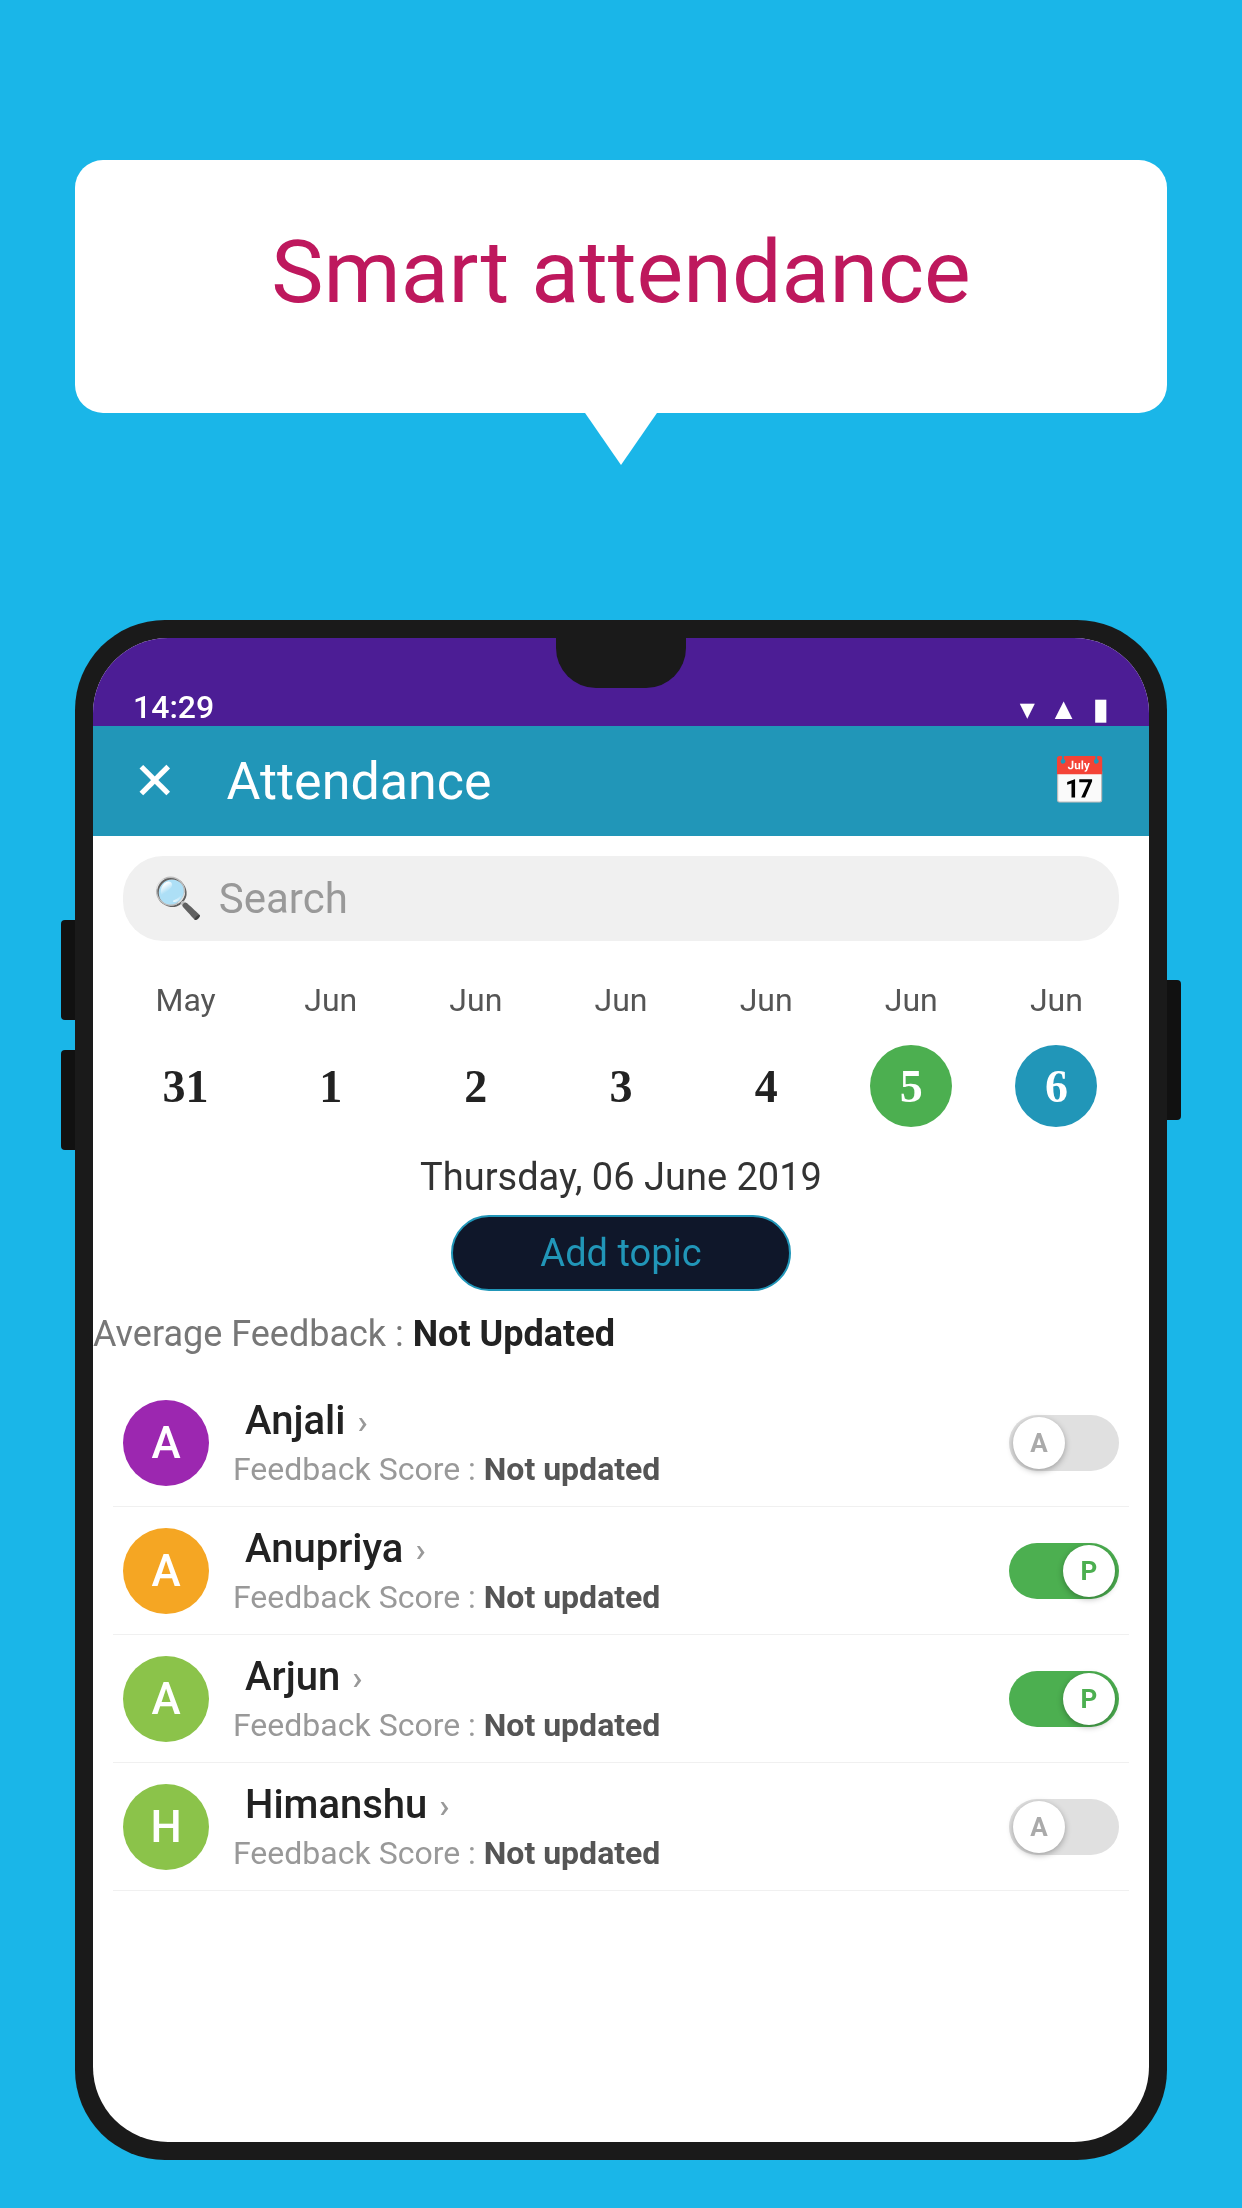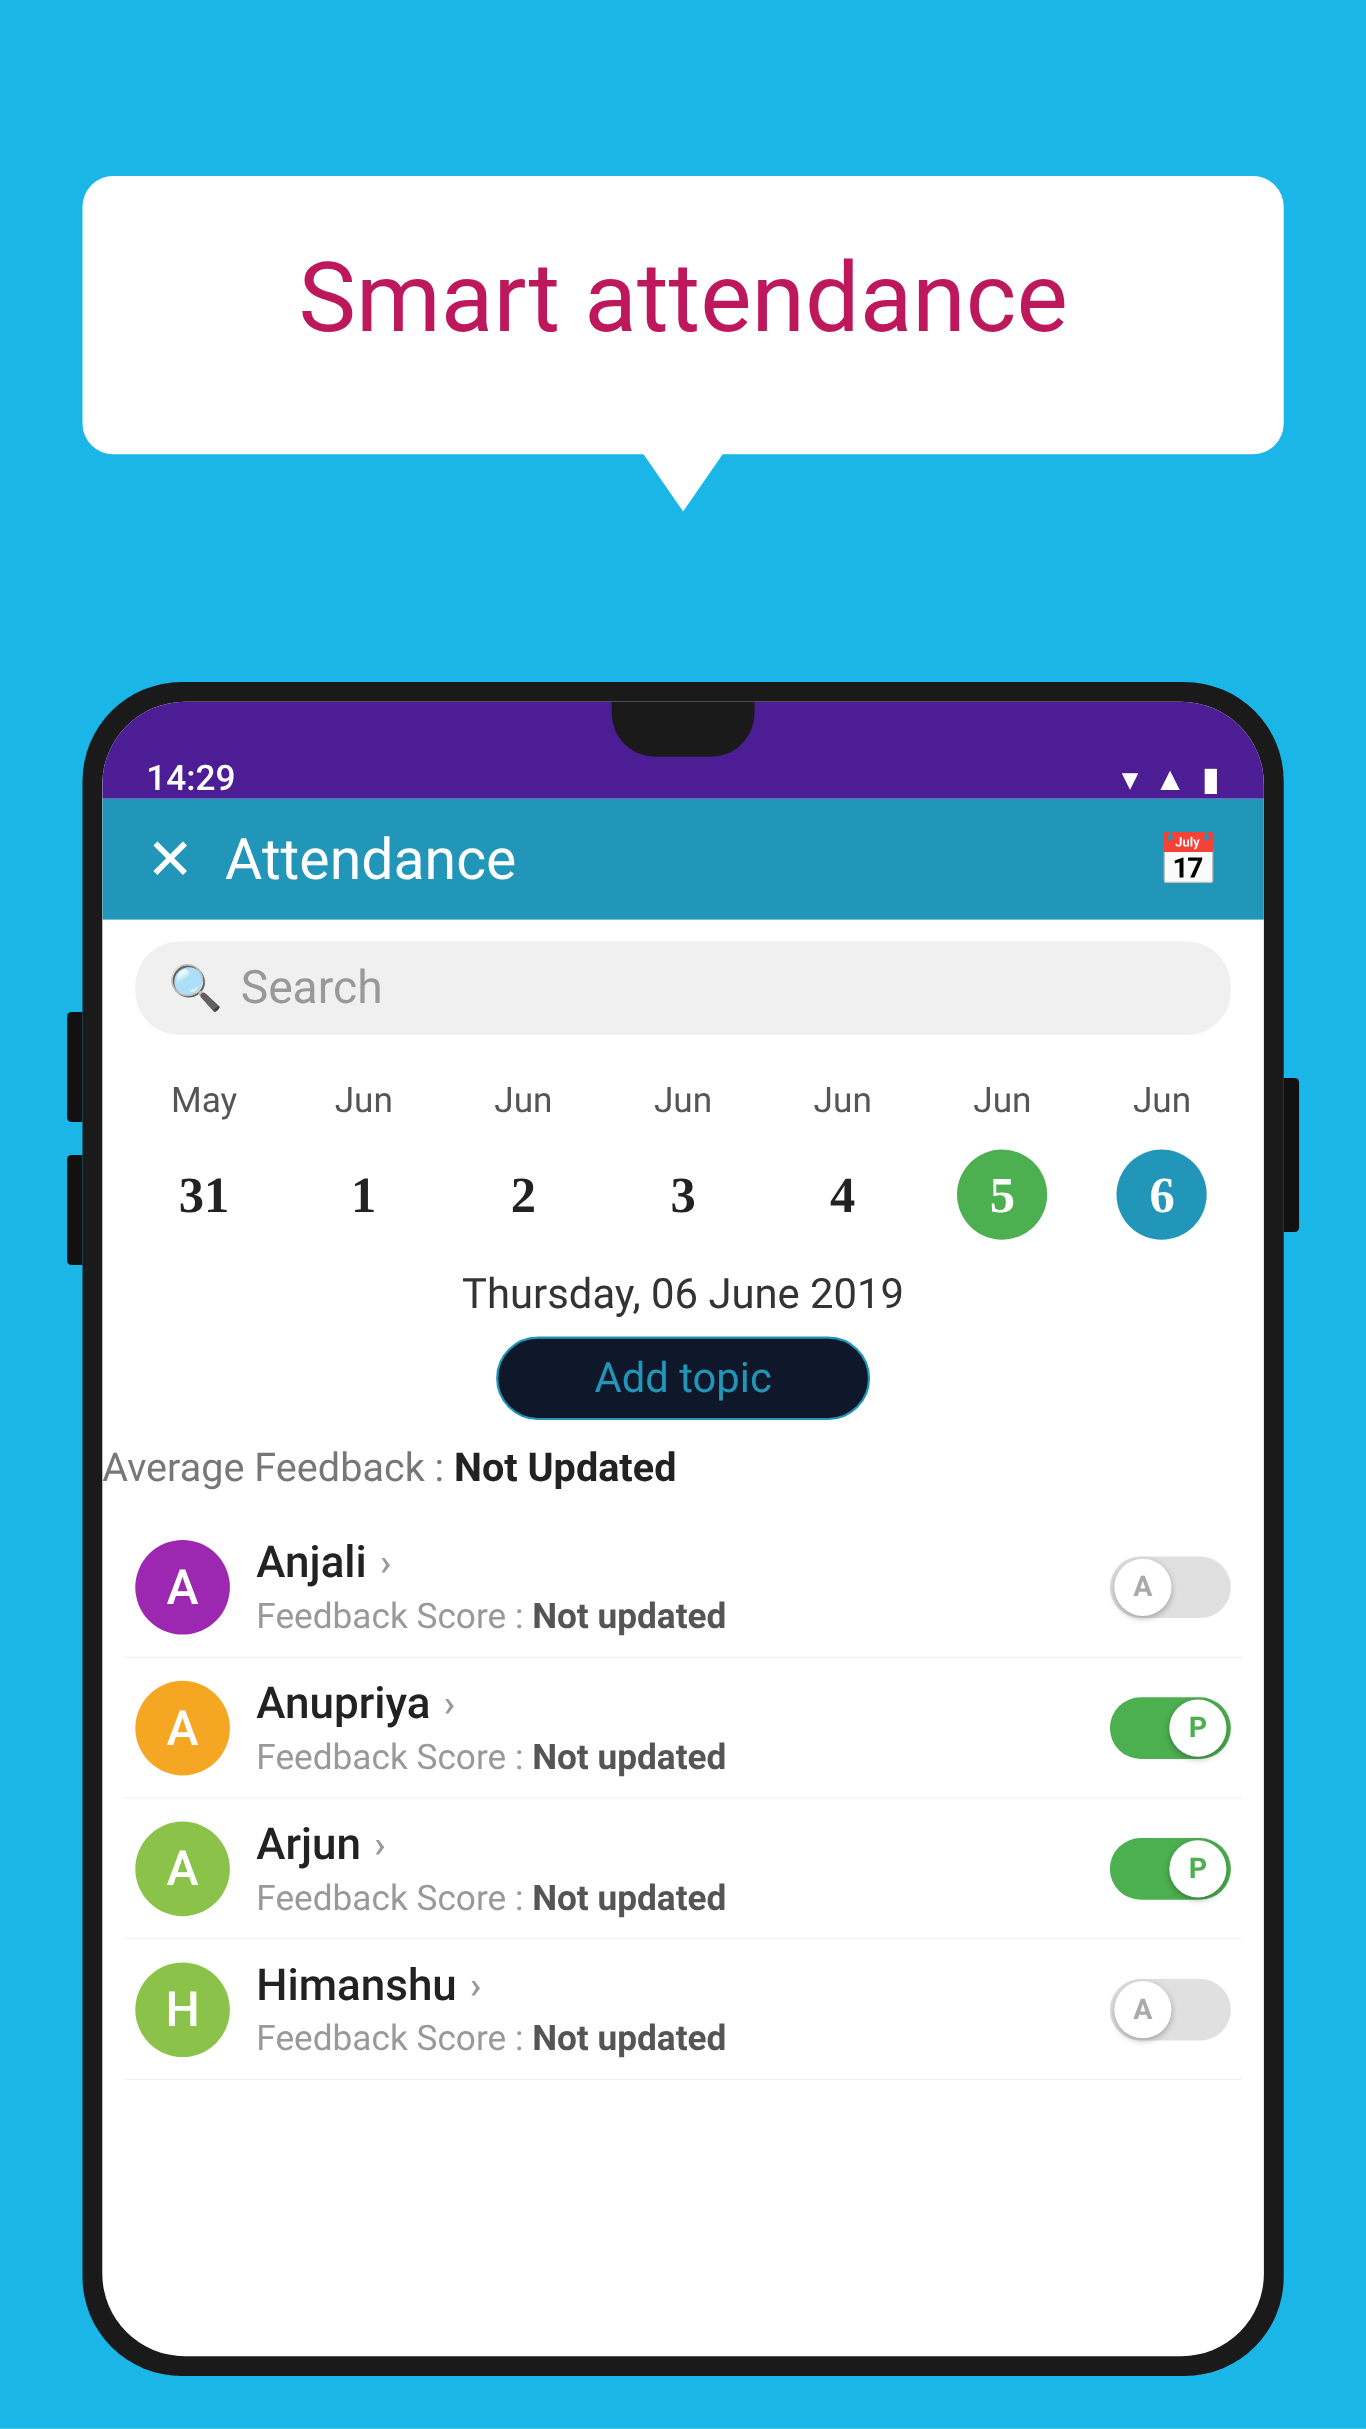"Attendance" .app-bar-title { margin-left: 28px -> 50px }
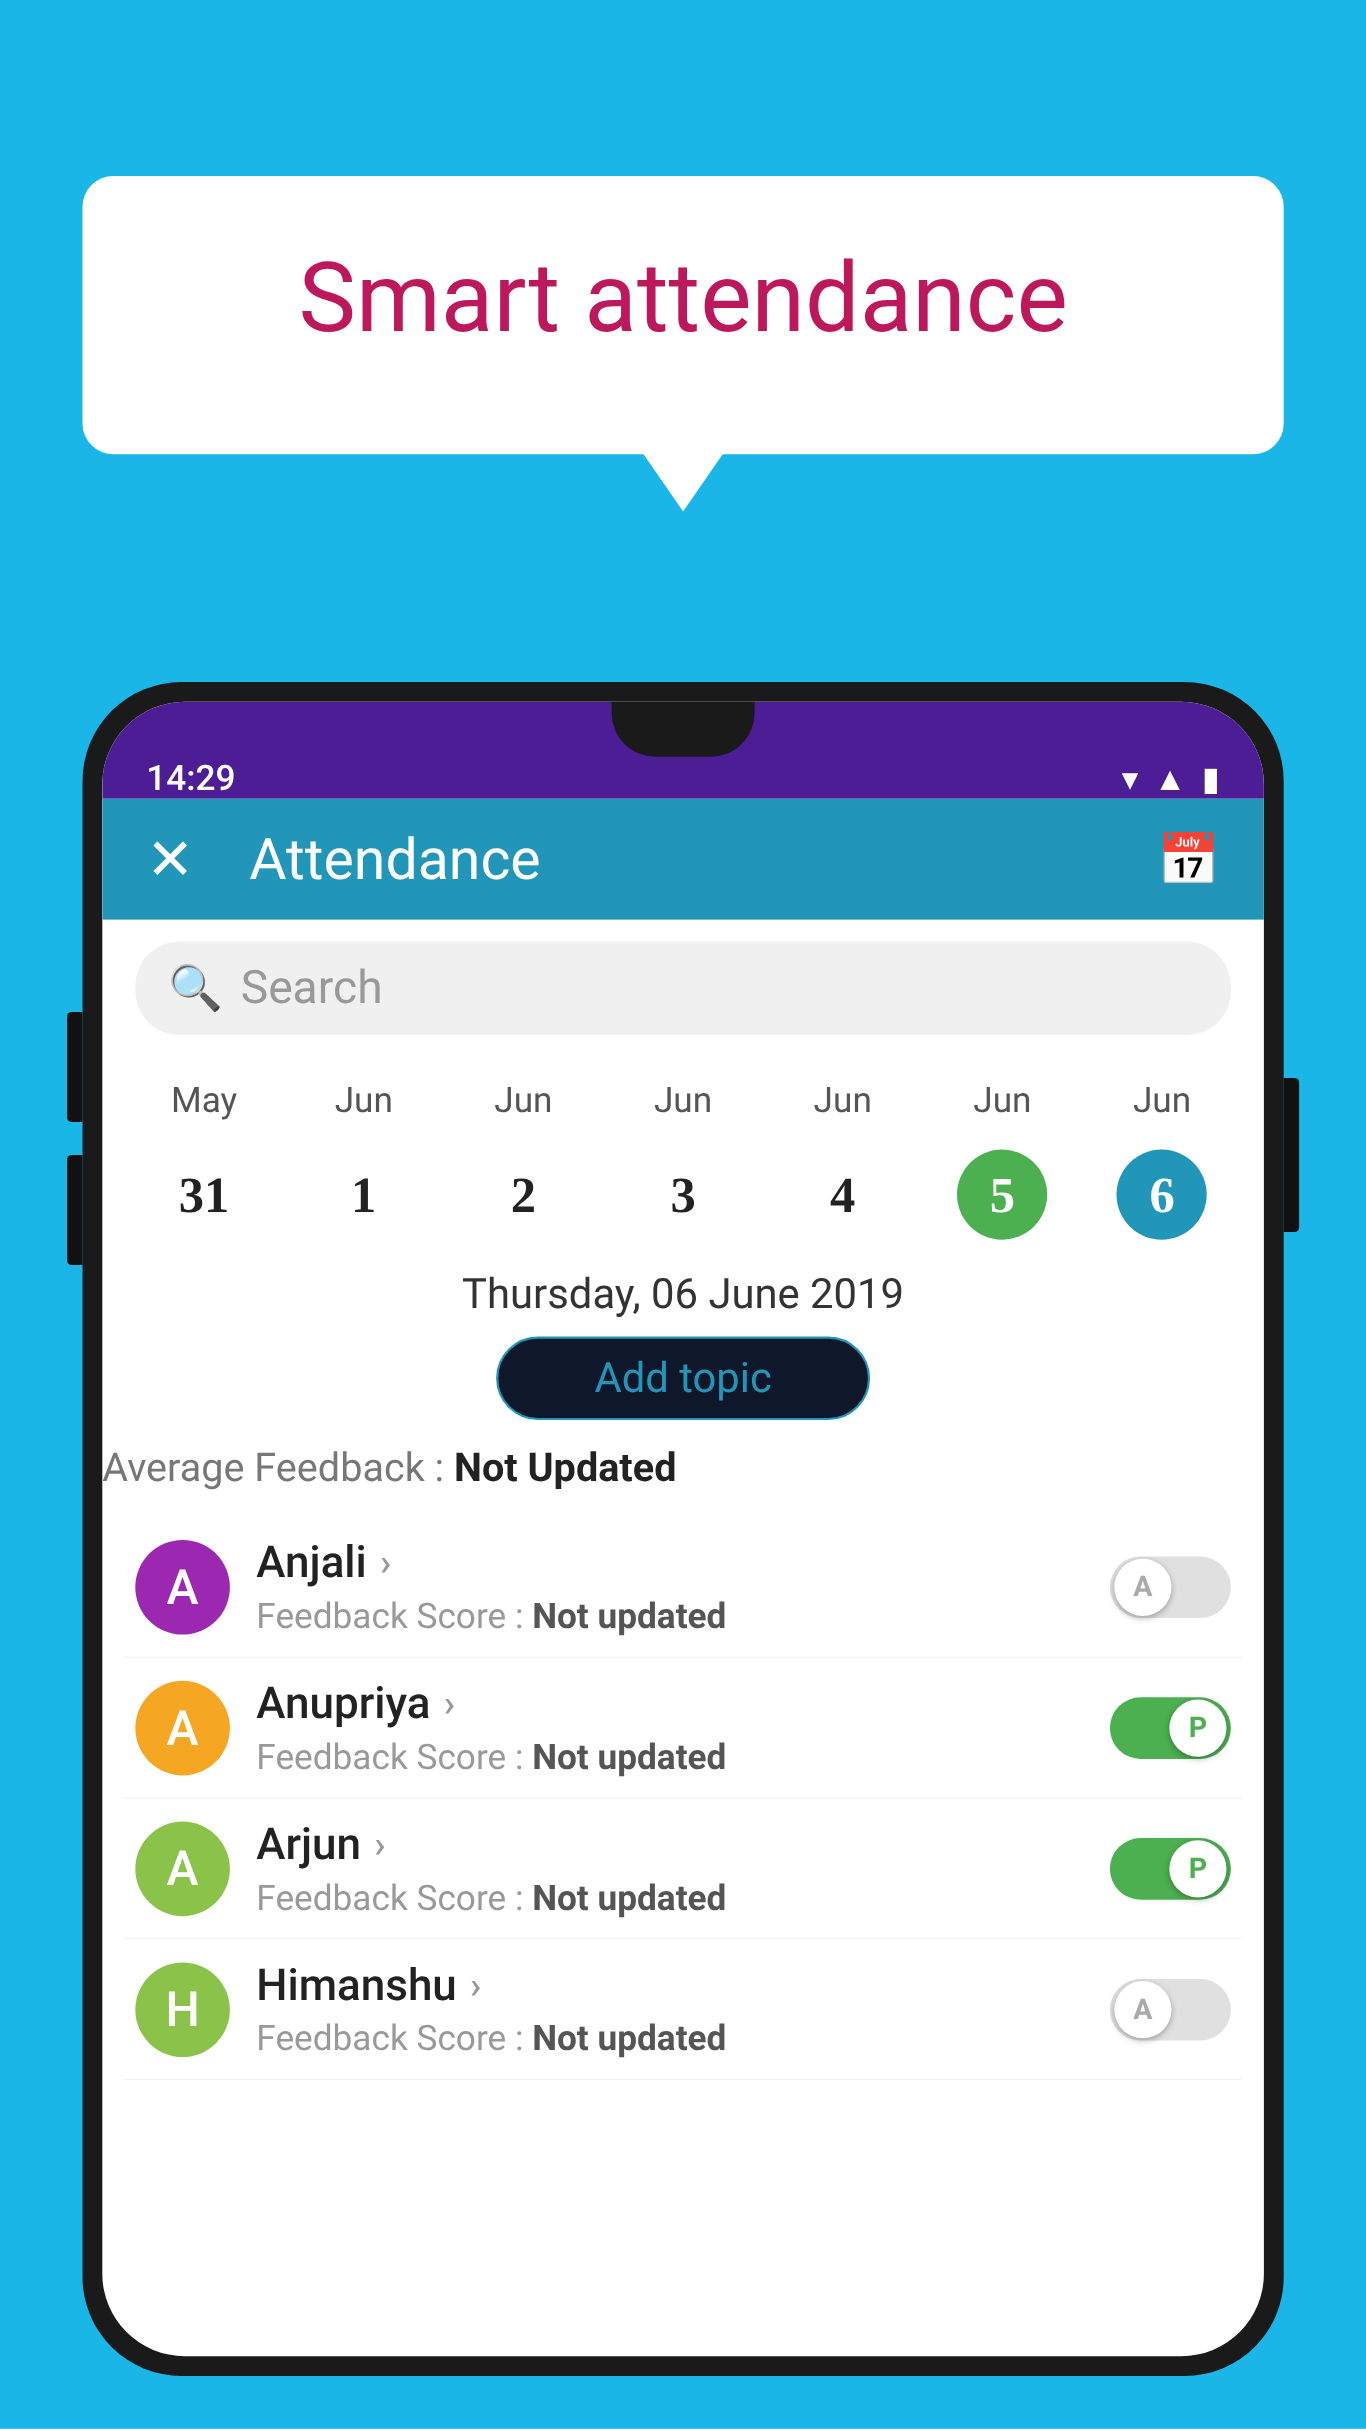"Anjali" .student-name { margin-left: none -> 12px }
